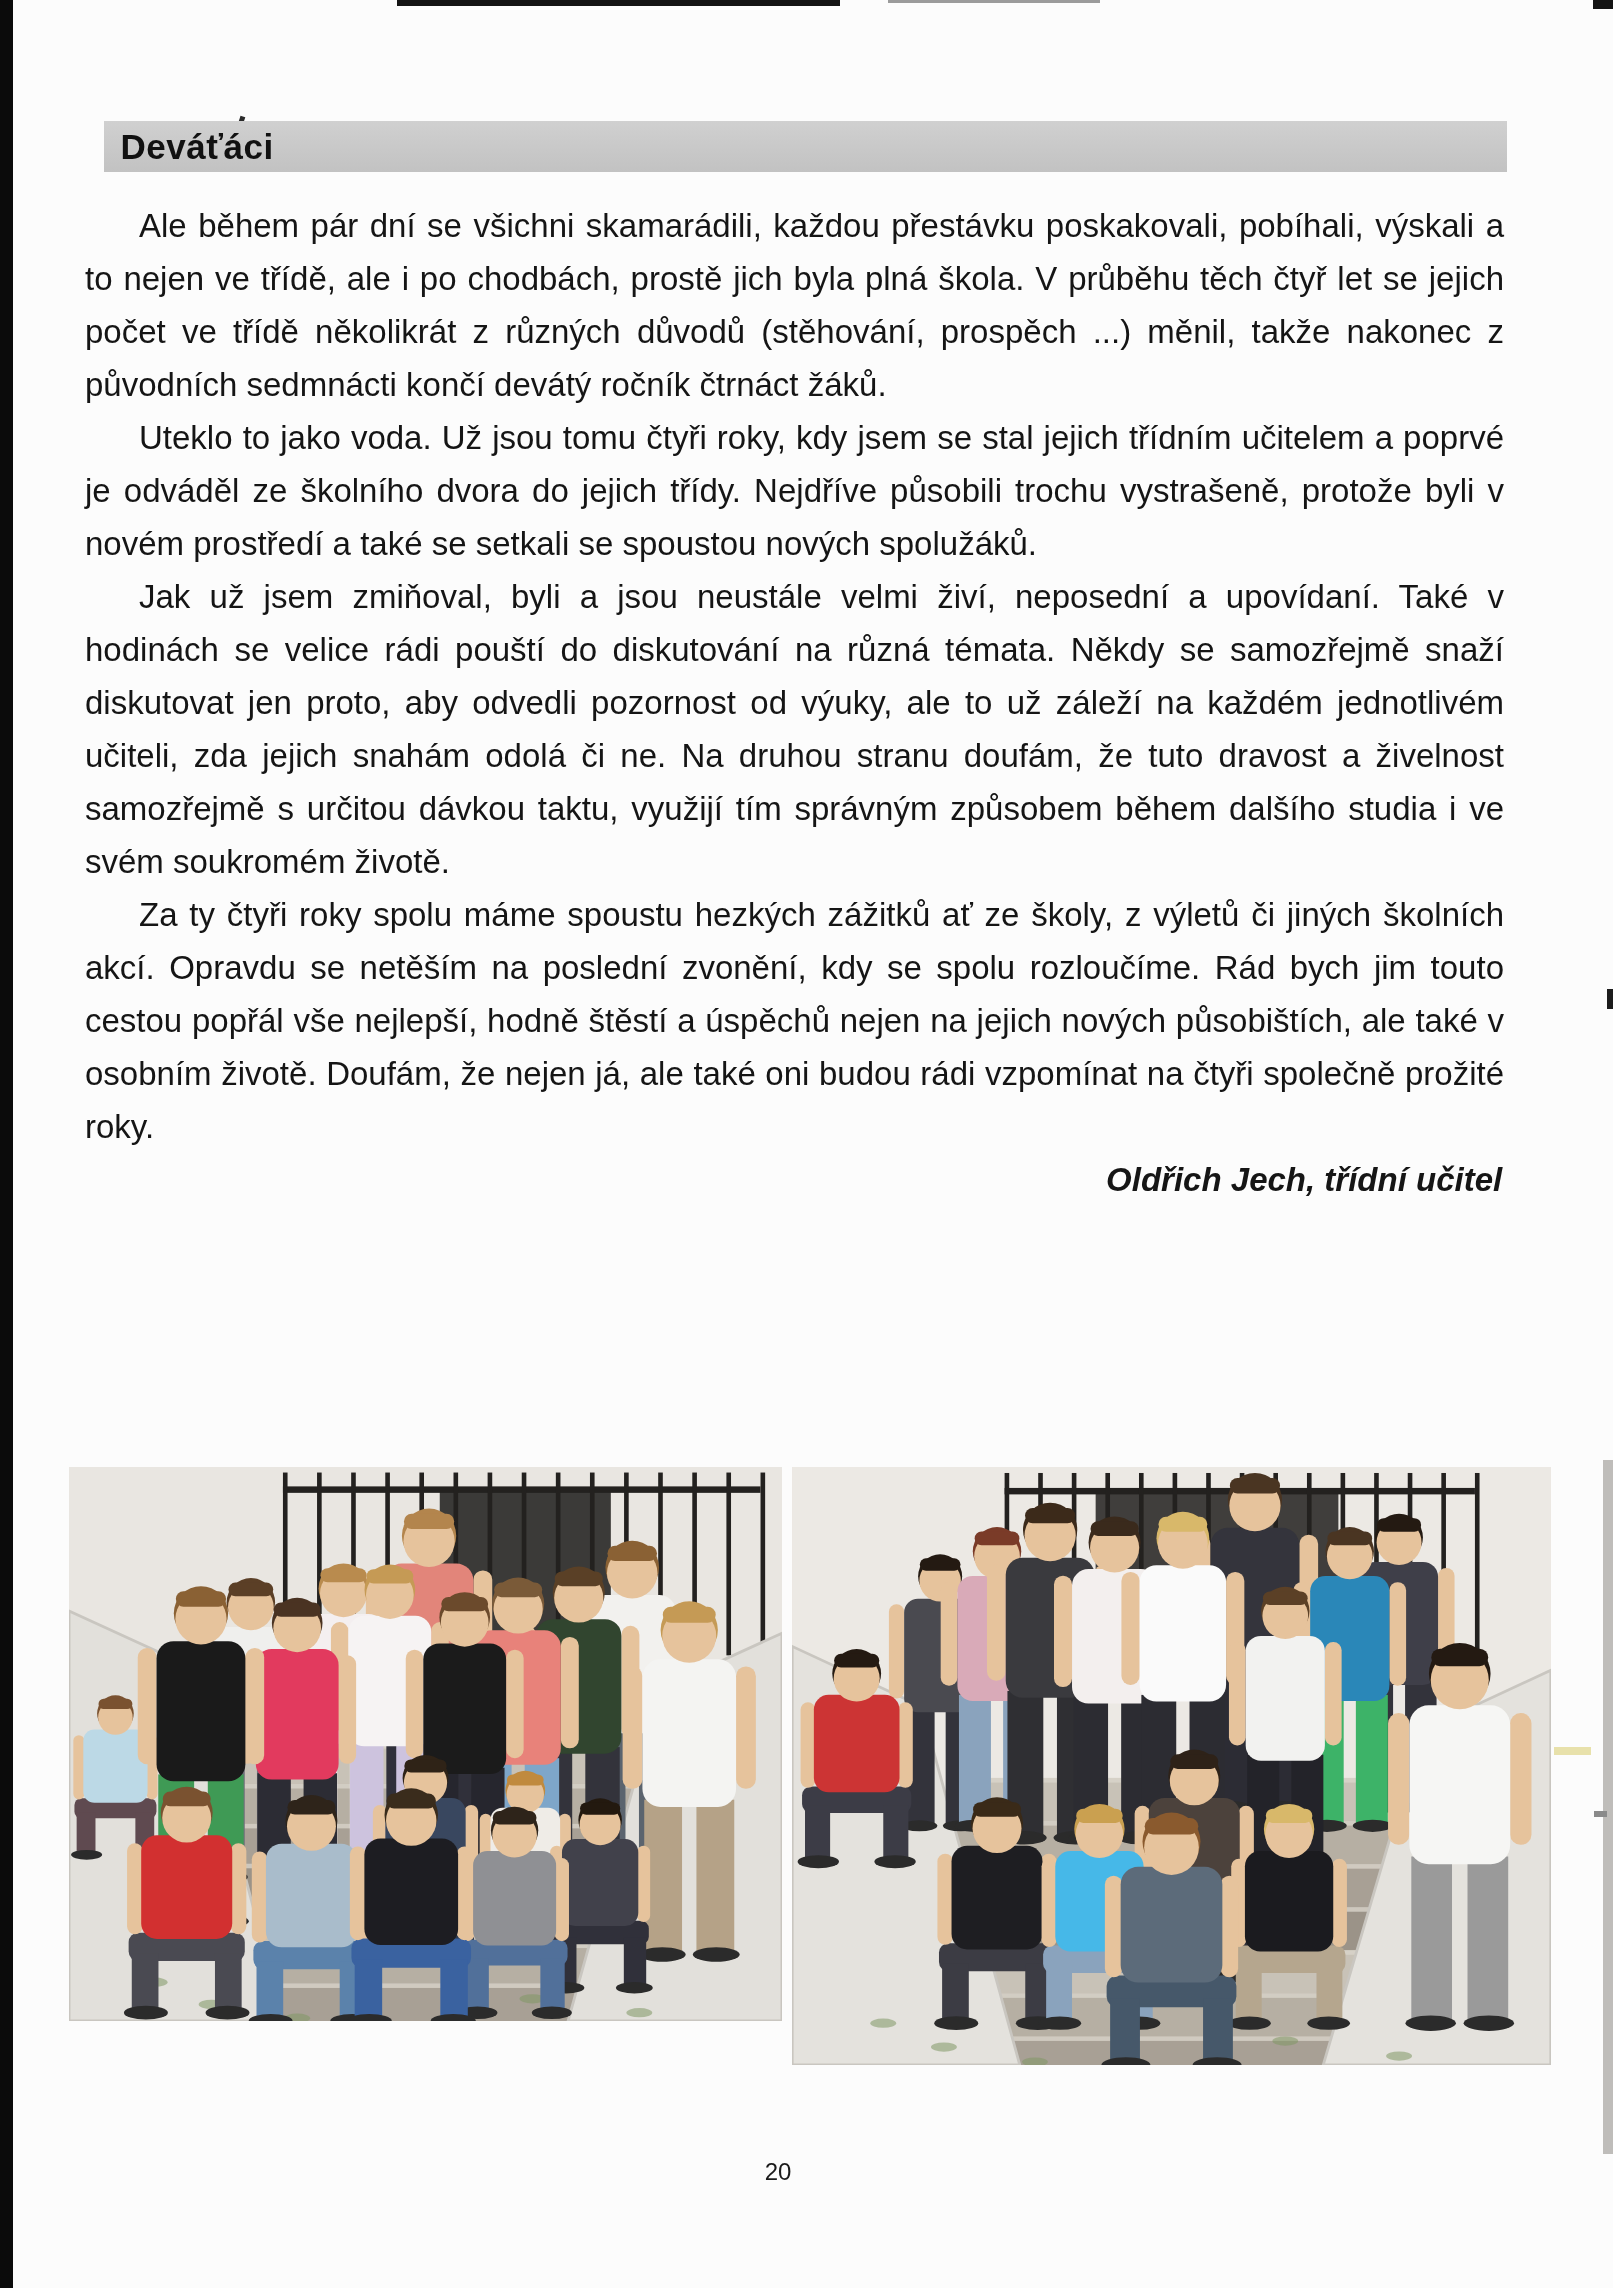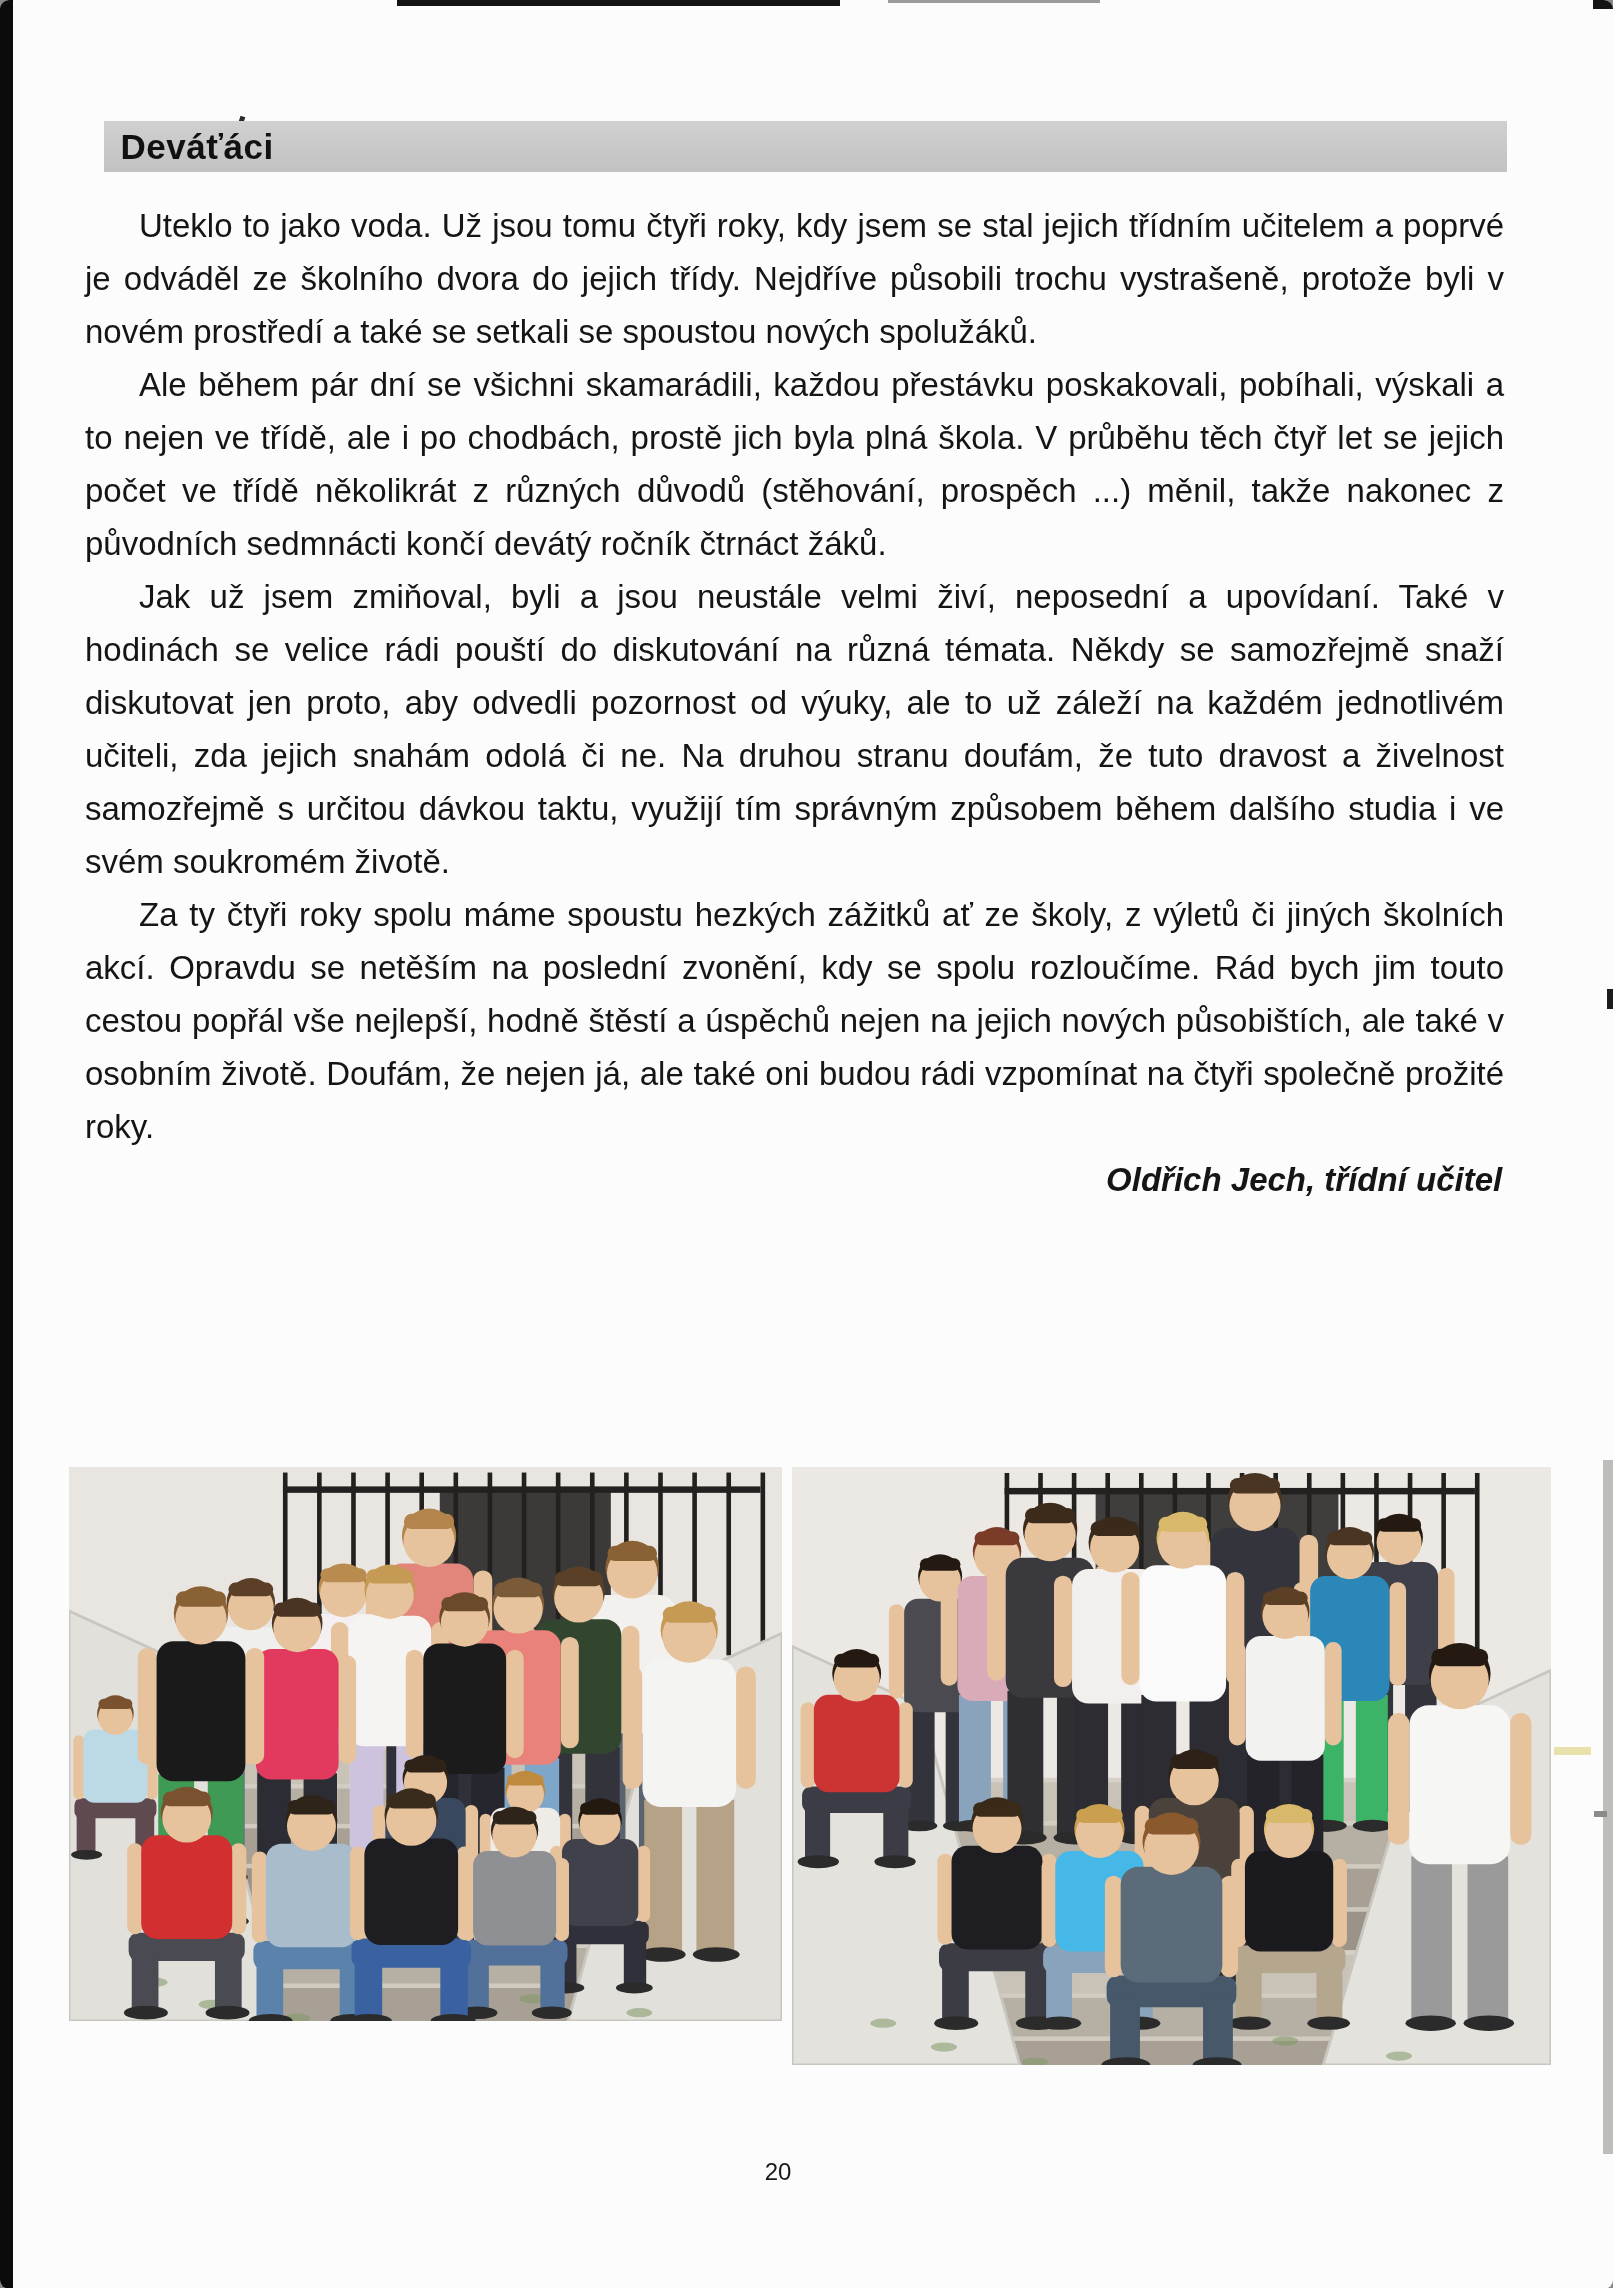"Deváťáci" .page { border-radius: 9px -> none }
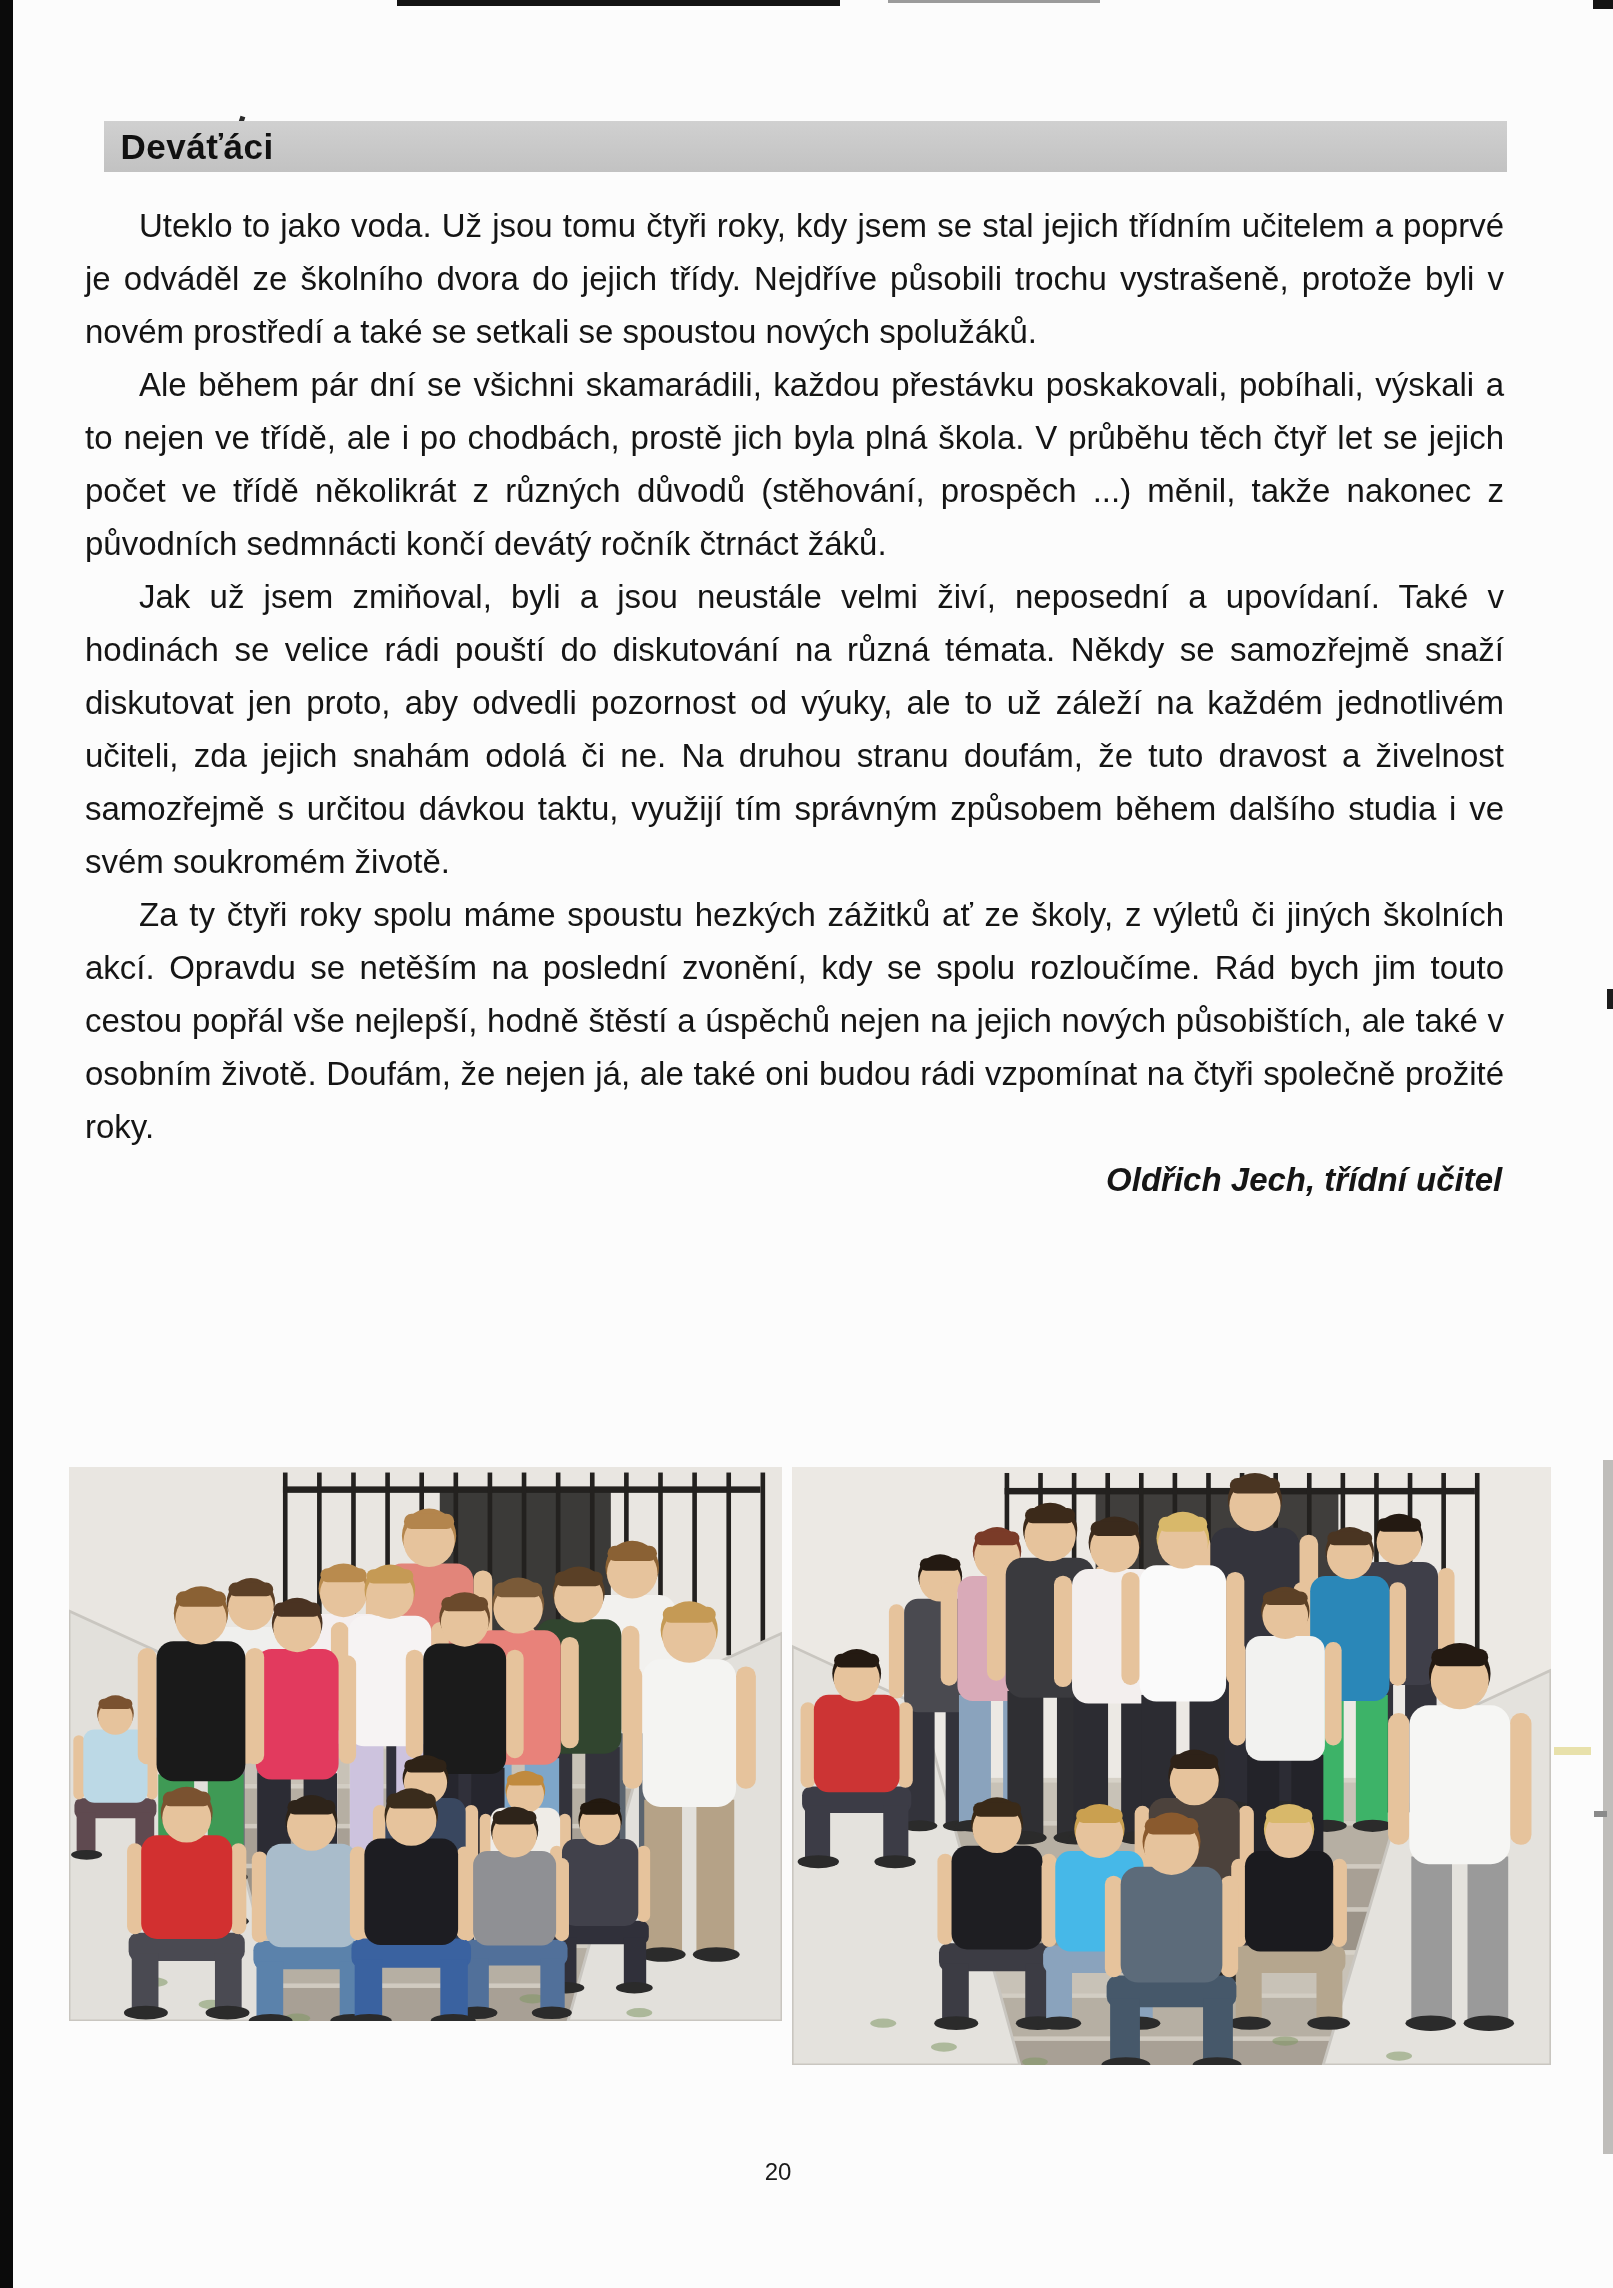"Uteklo to jako voda. Už" p { order: before "Ale během pár dní se" -> after "Ale během pár dní se" }
